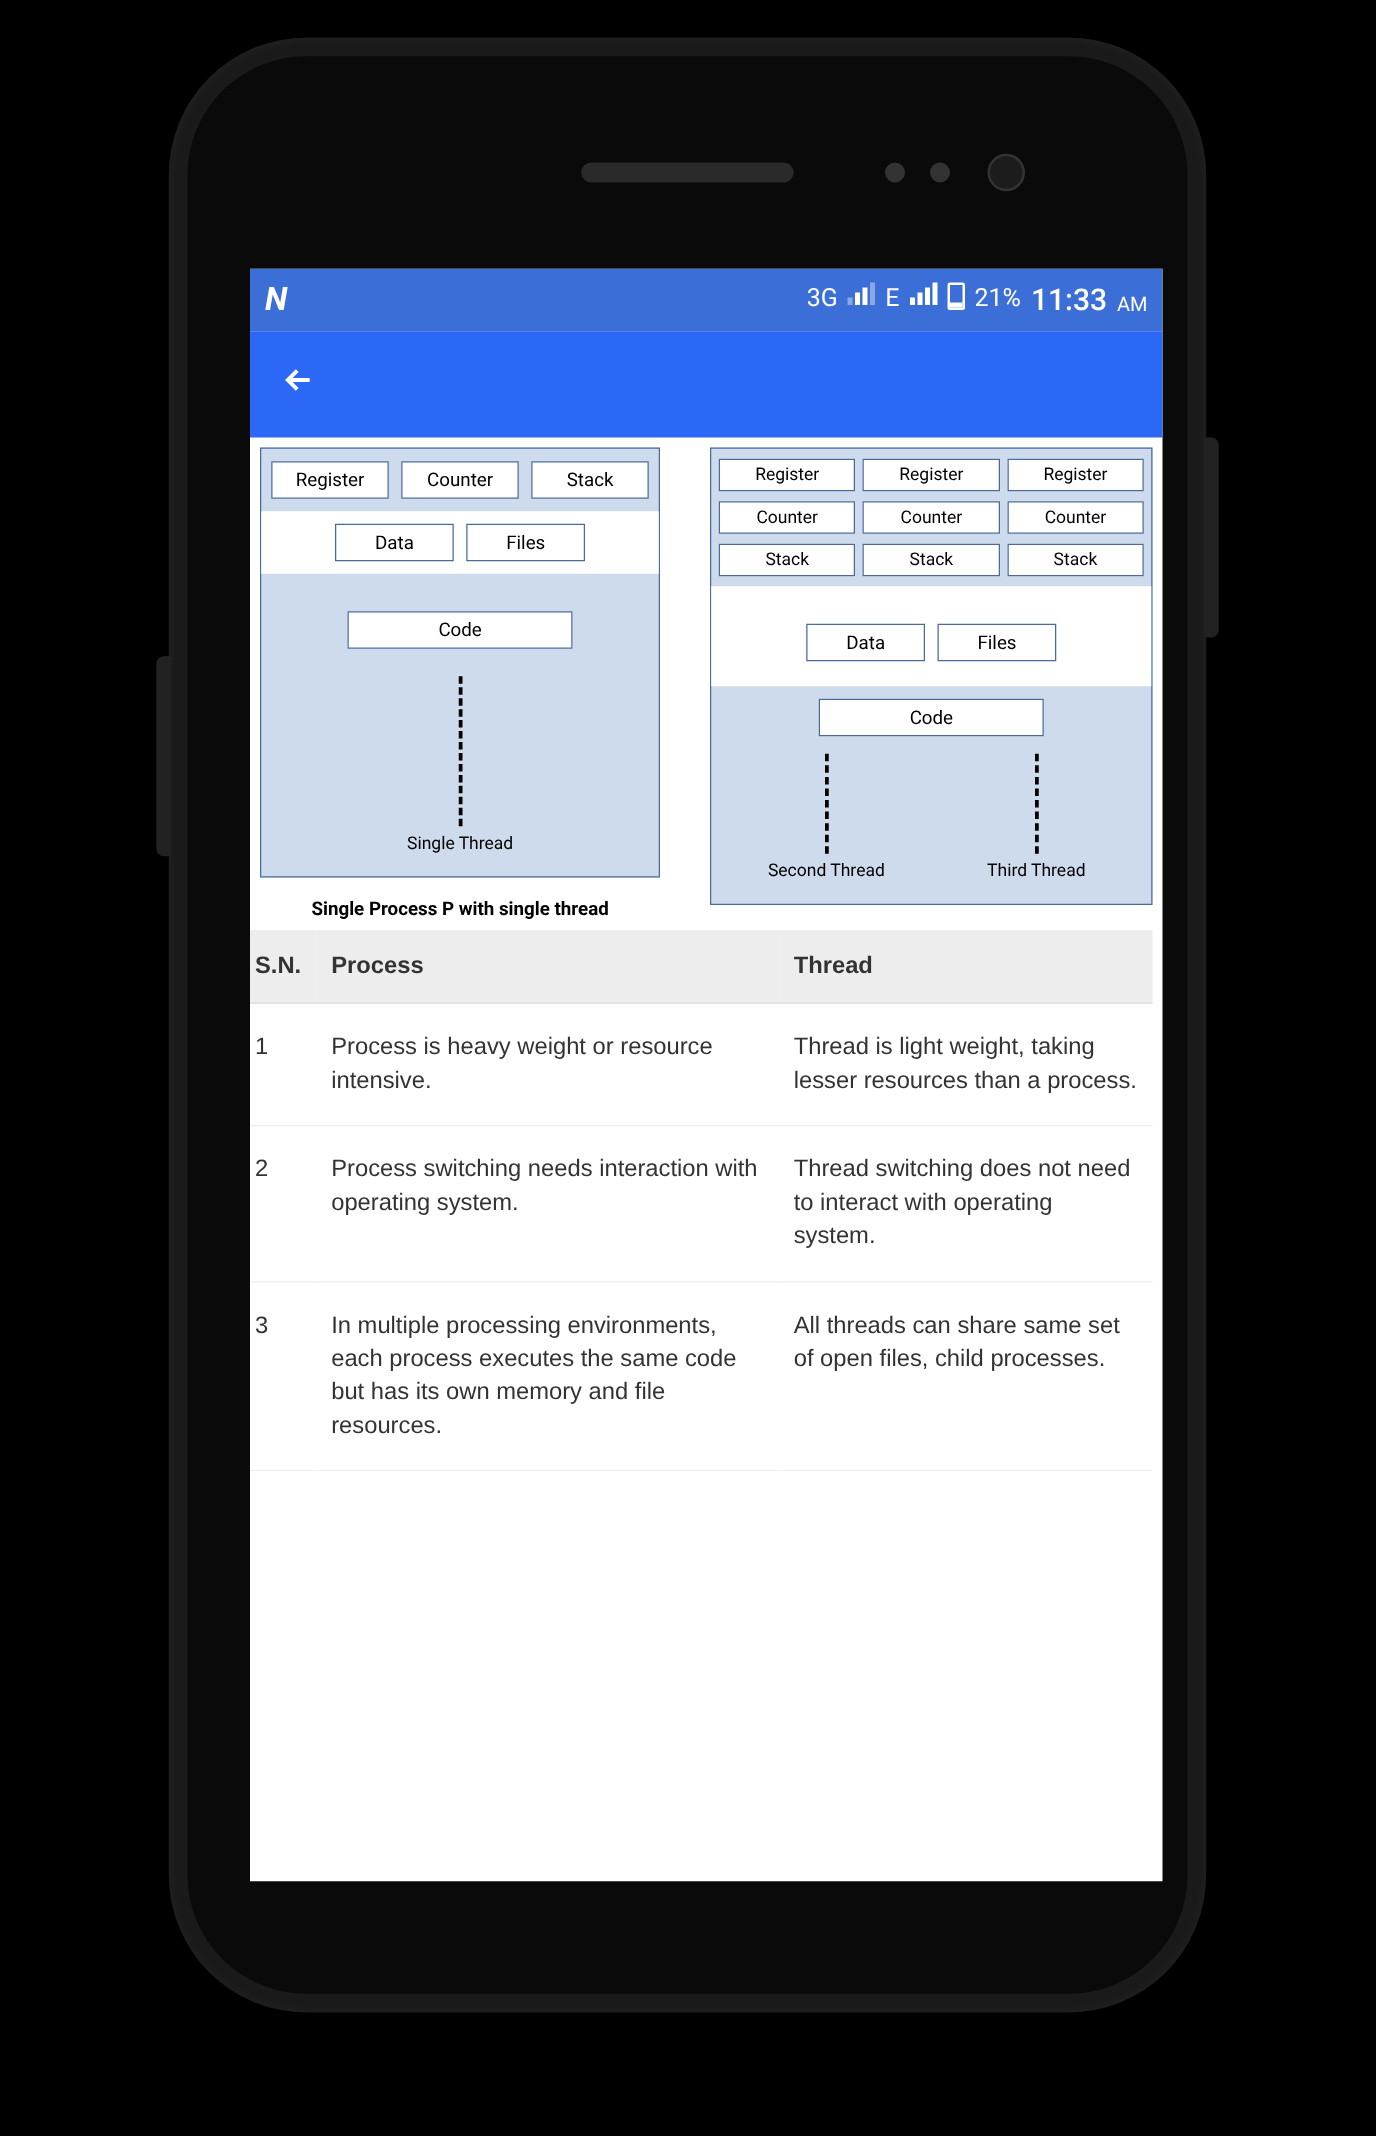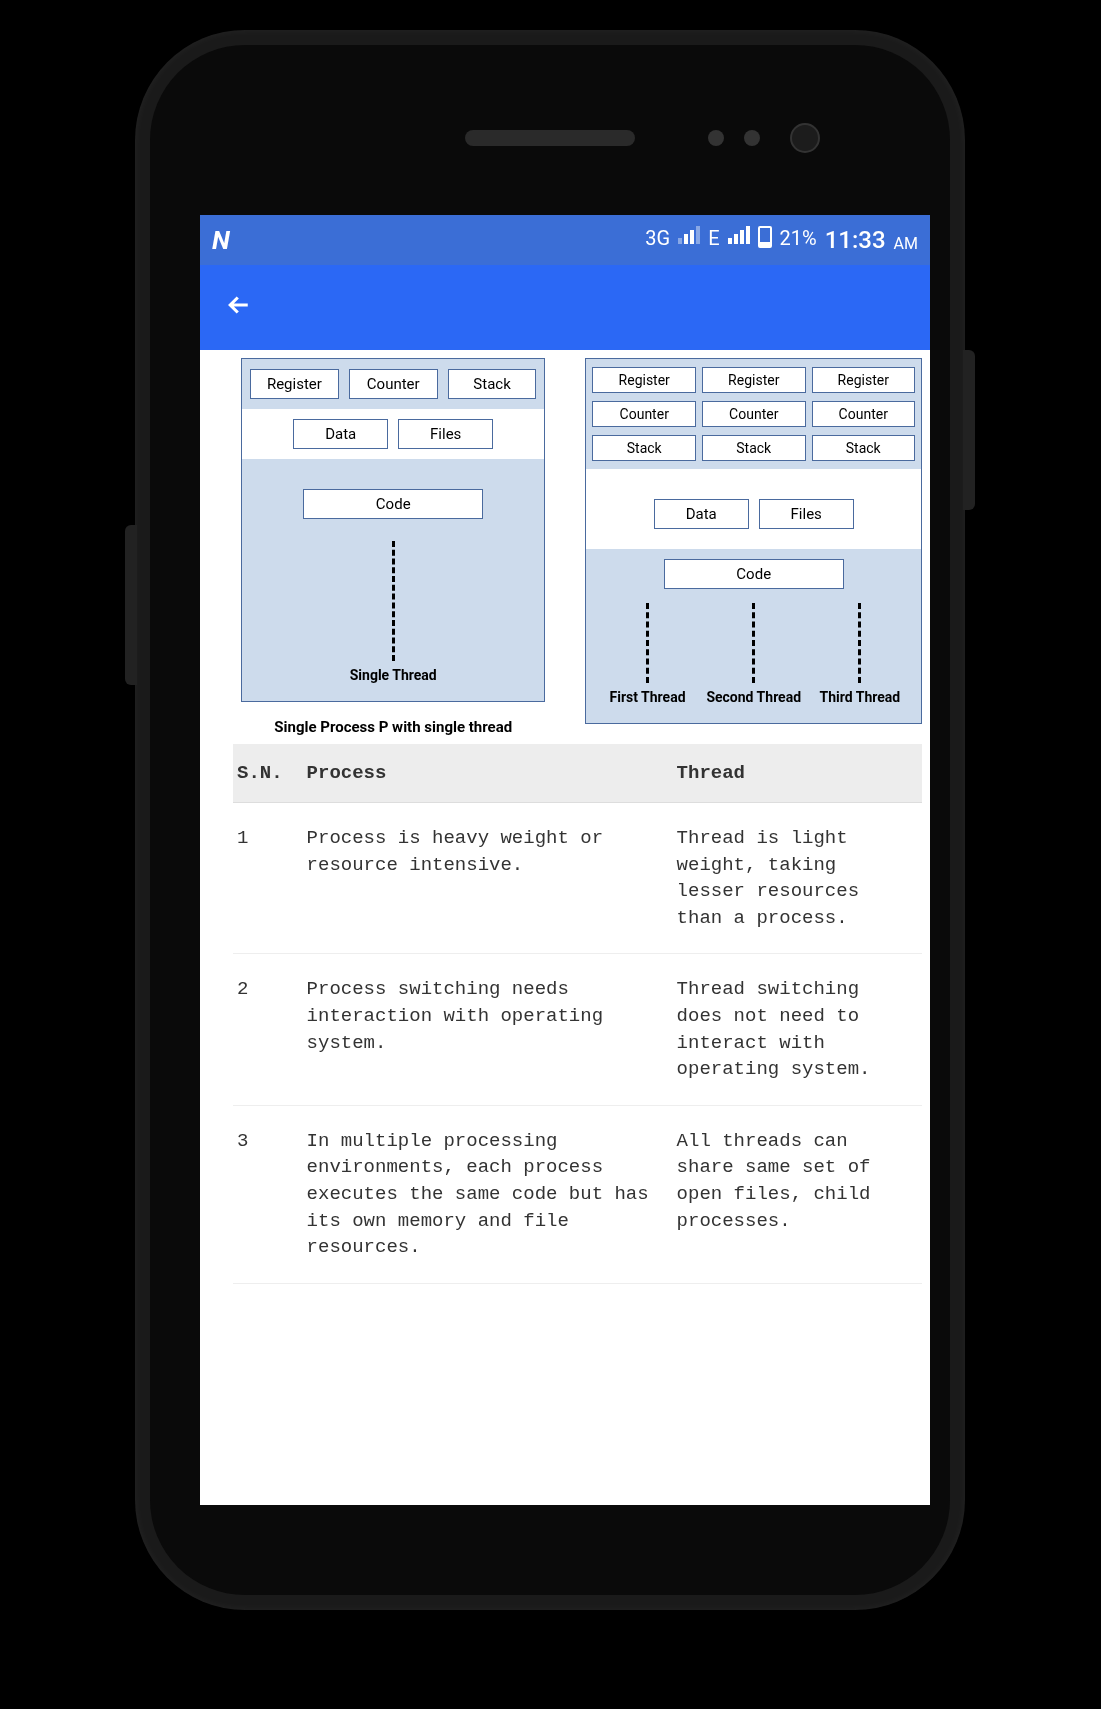"Register" .content { margin-left: 33px -> none }
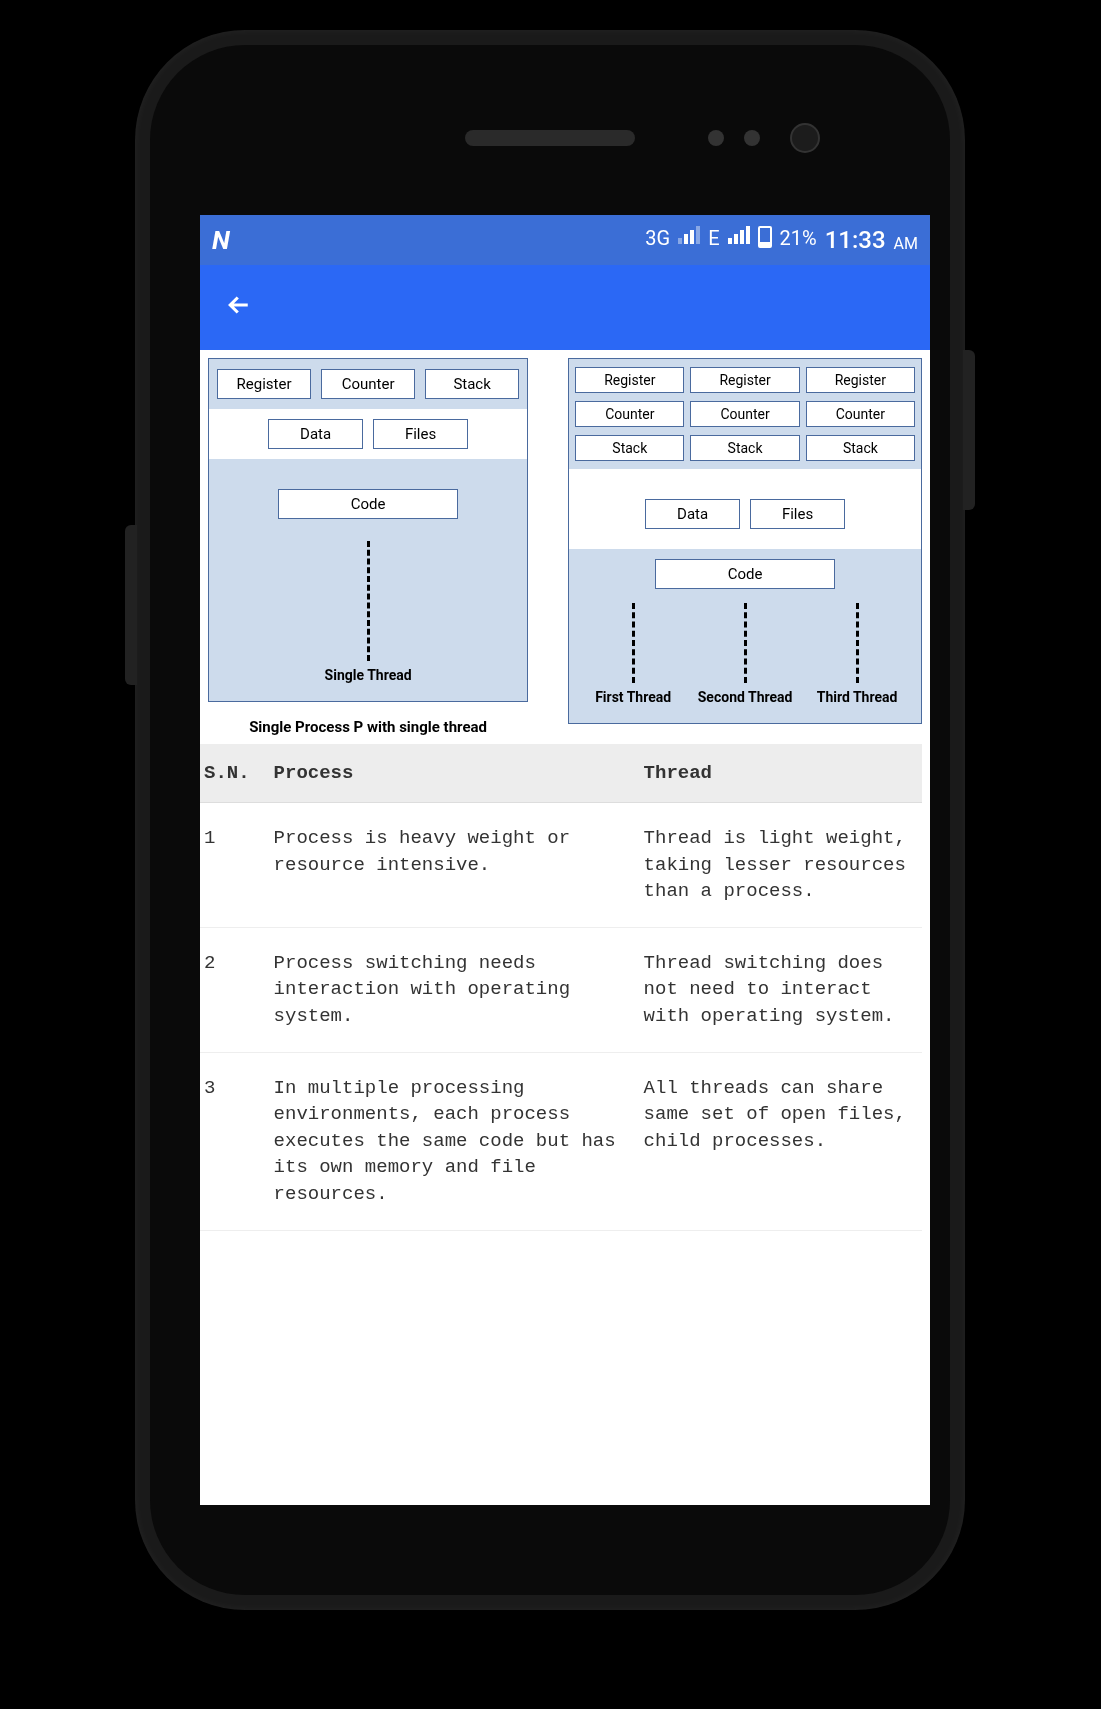"Single Thread" .thread-label { font-weight: bold -> normal }
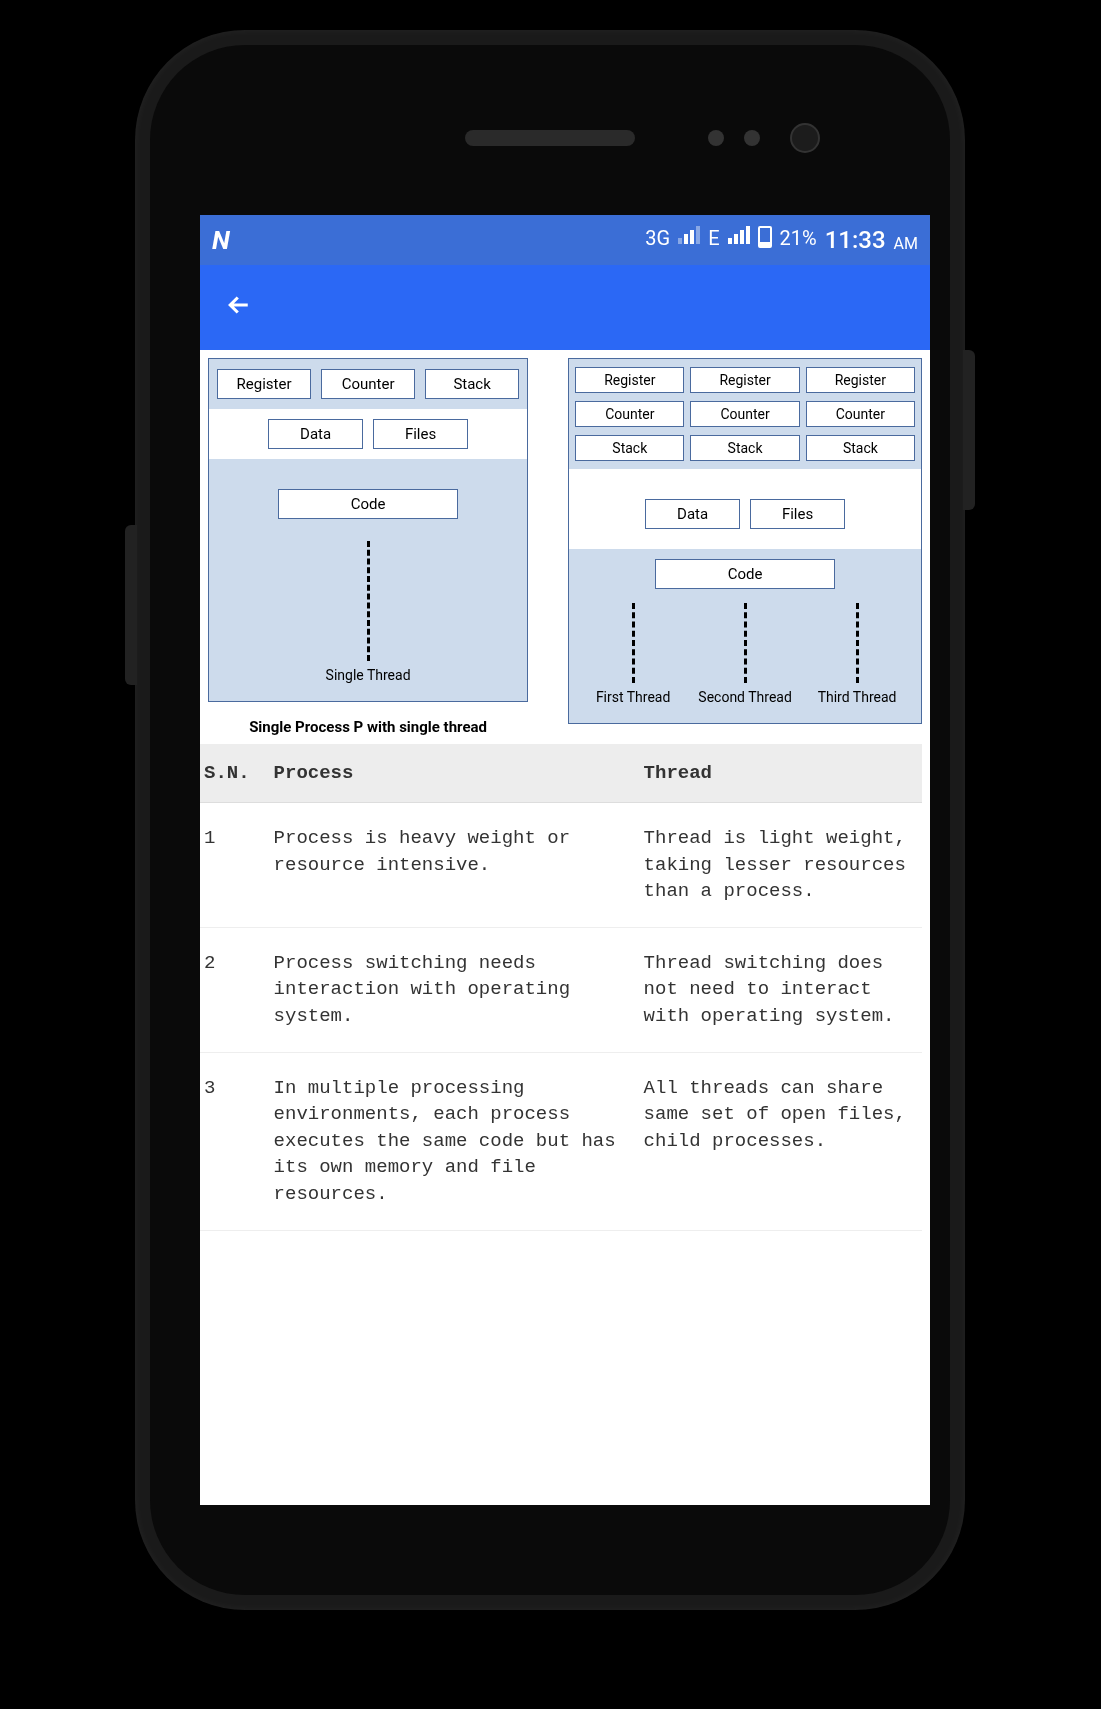"First Thread" div { html: <div> <div></div> <div>First Thread</div> </div> -> none }
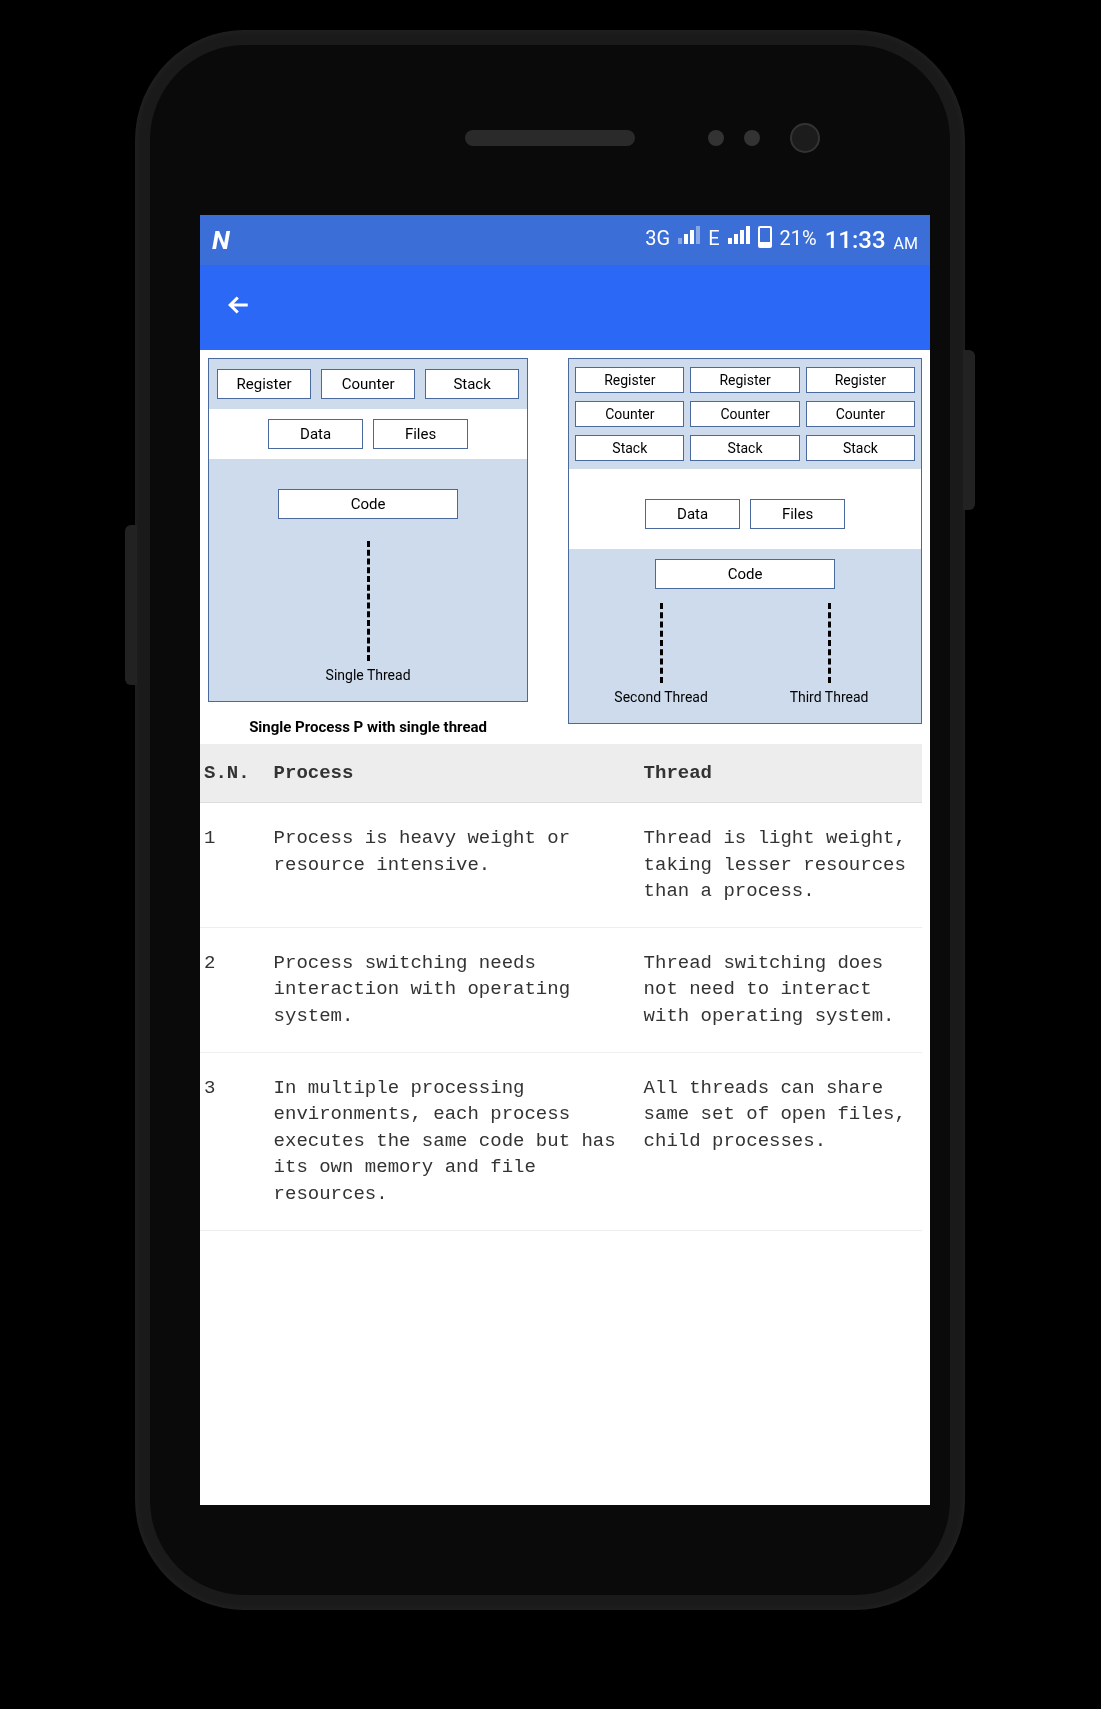"S.N." table.diff { font-family: Liberation Mono, monospace -> Liberation Sans, sans-serif }
